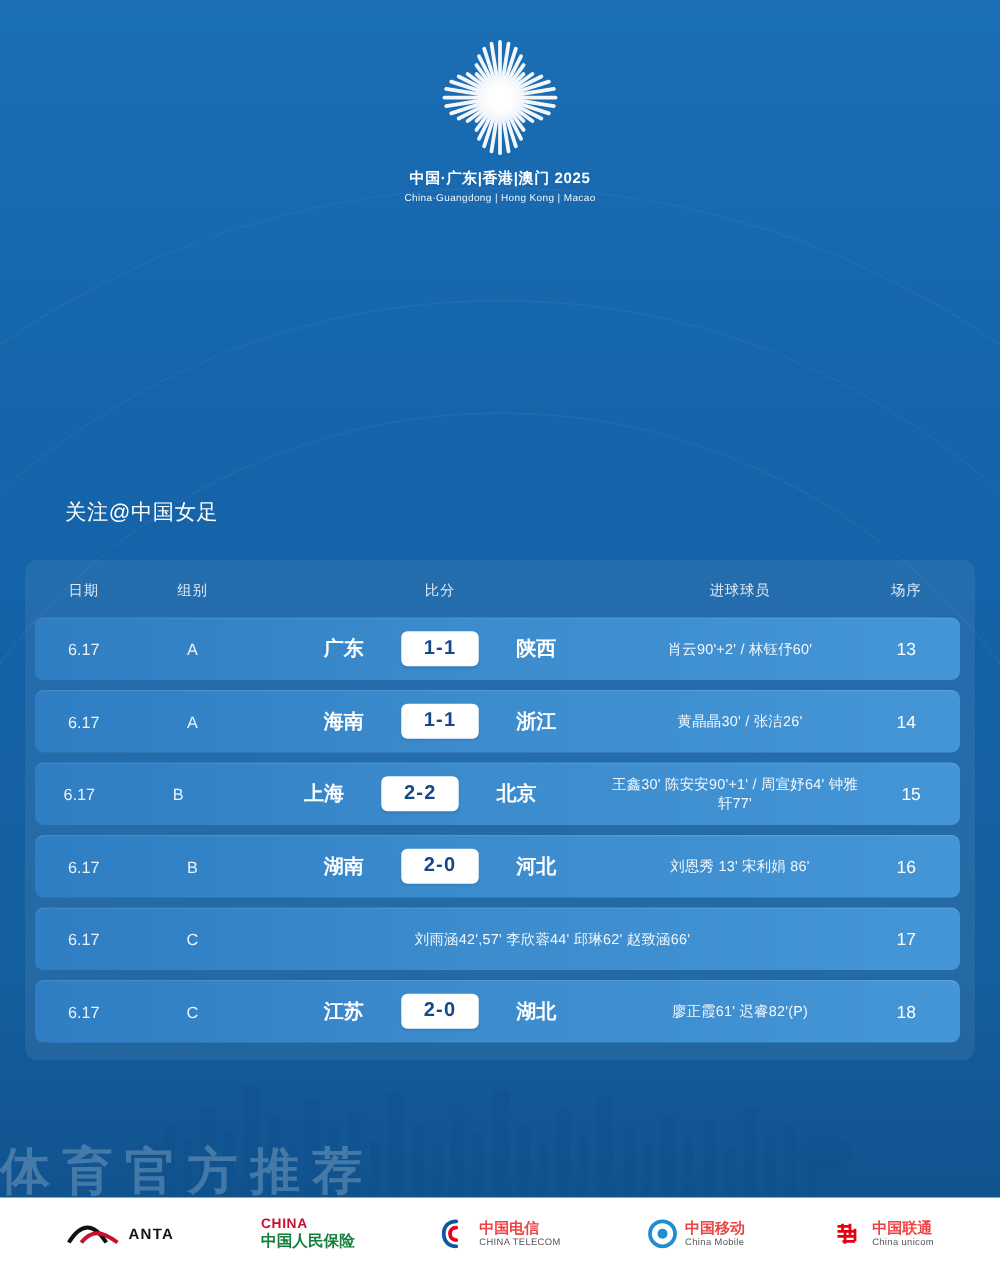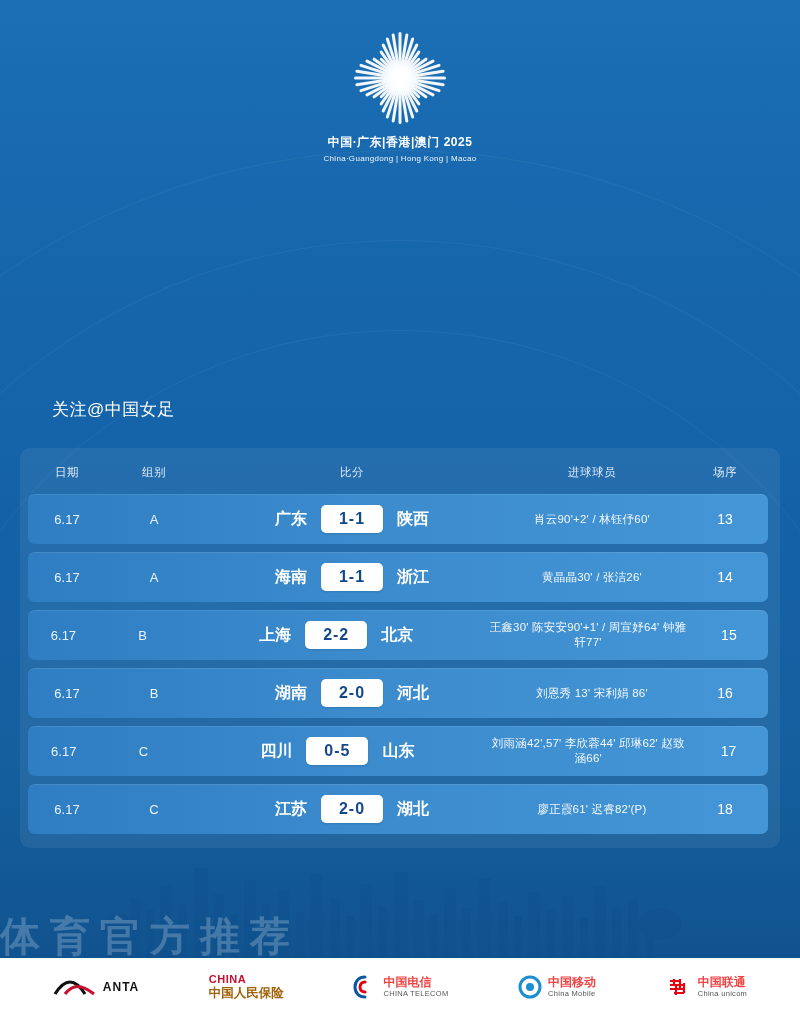"广东" .match { gap: 14px -> 30px }
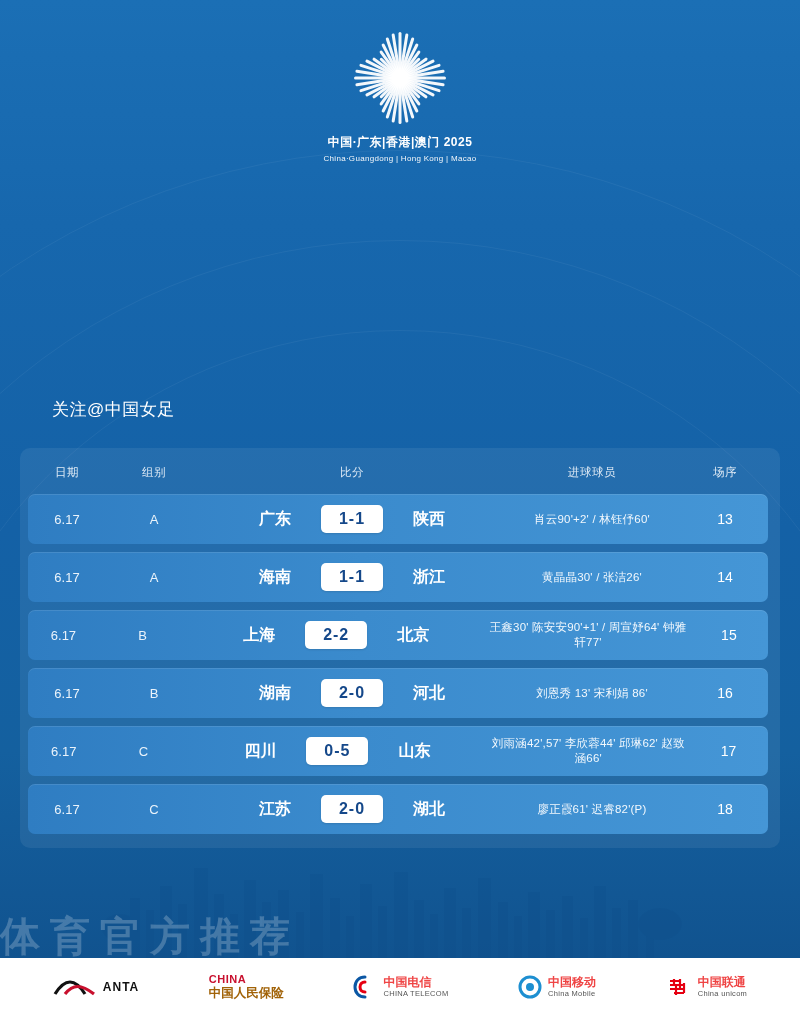"四川" div.col-score { html: <div> <span>四川</span> <span>0-5</span> <span>山东</span> </div> -> none }
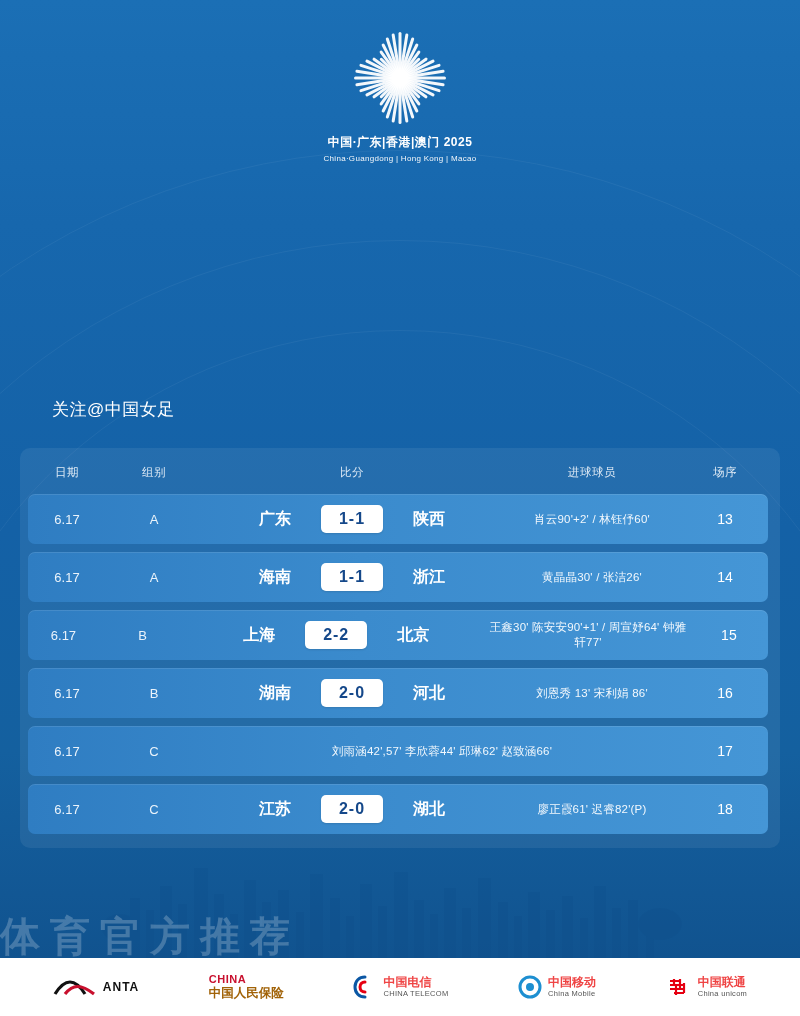"中国人民保险" .picc-name { color: #a16207 -> #15803d }
